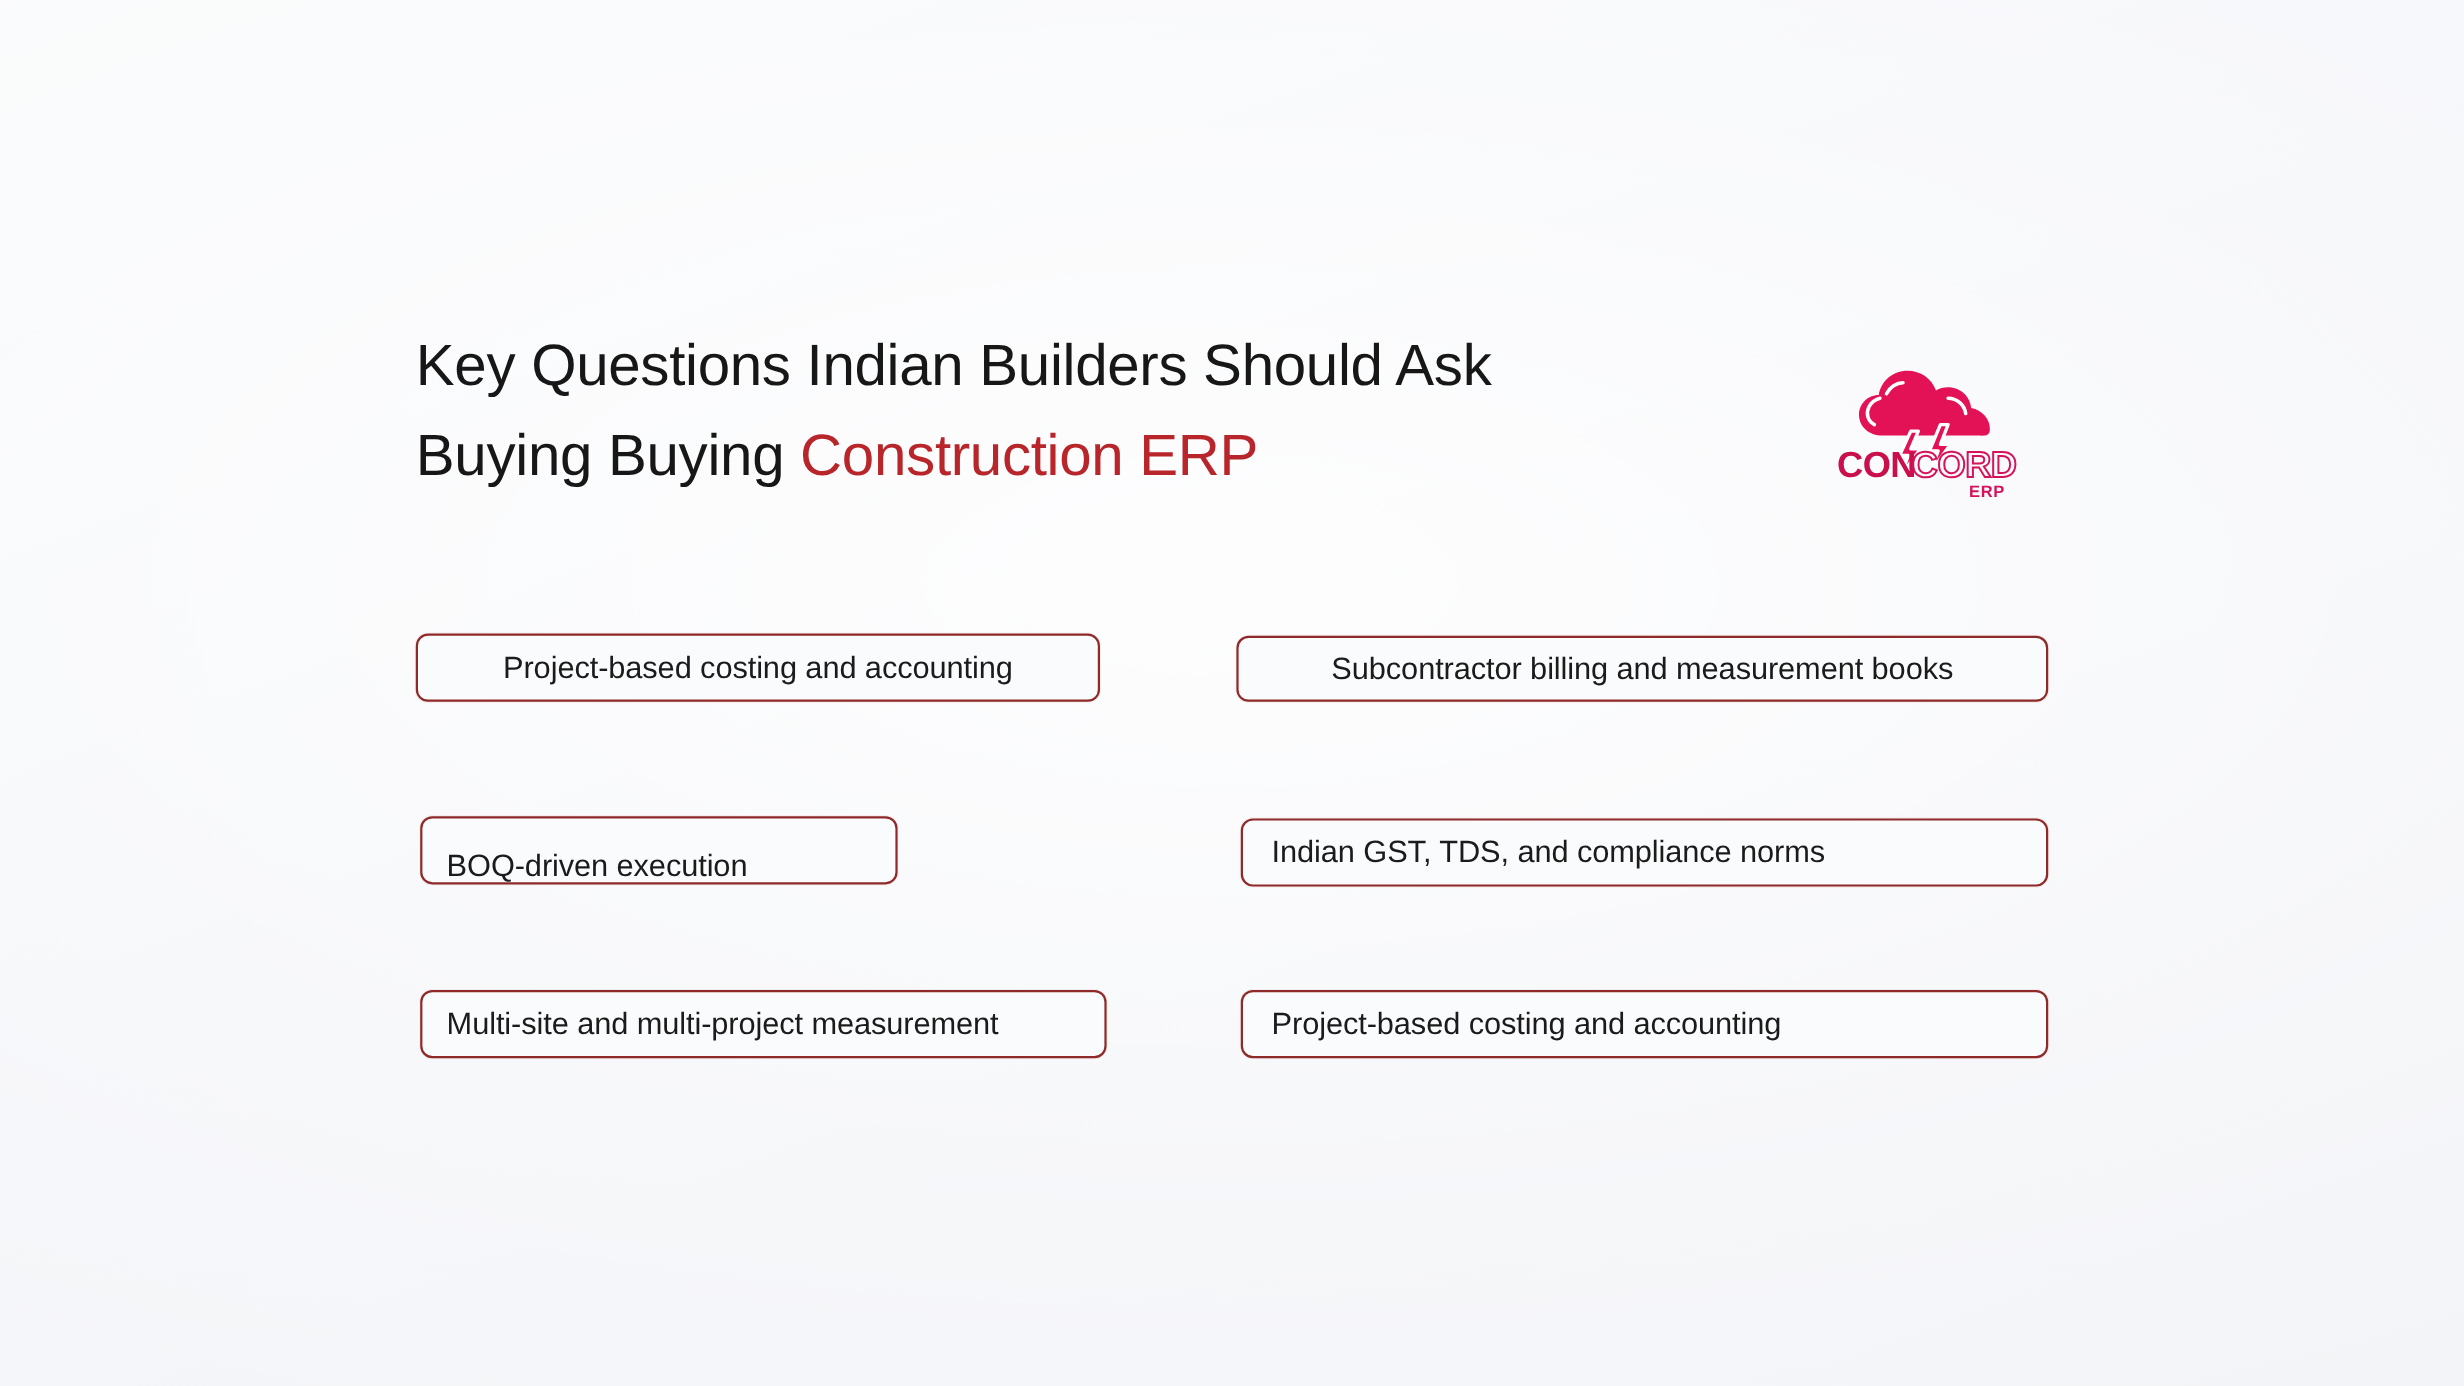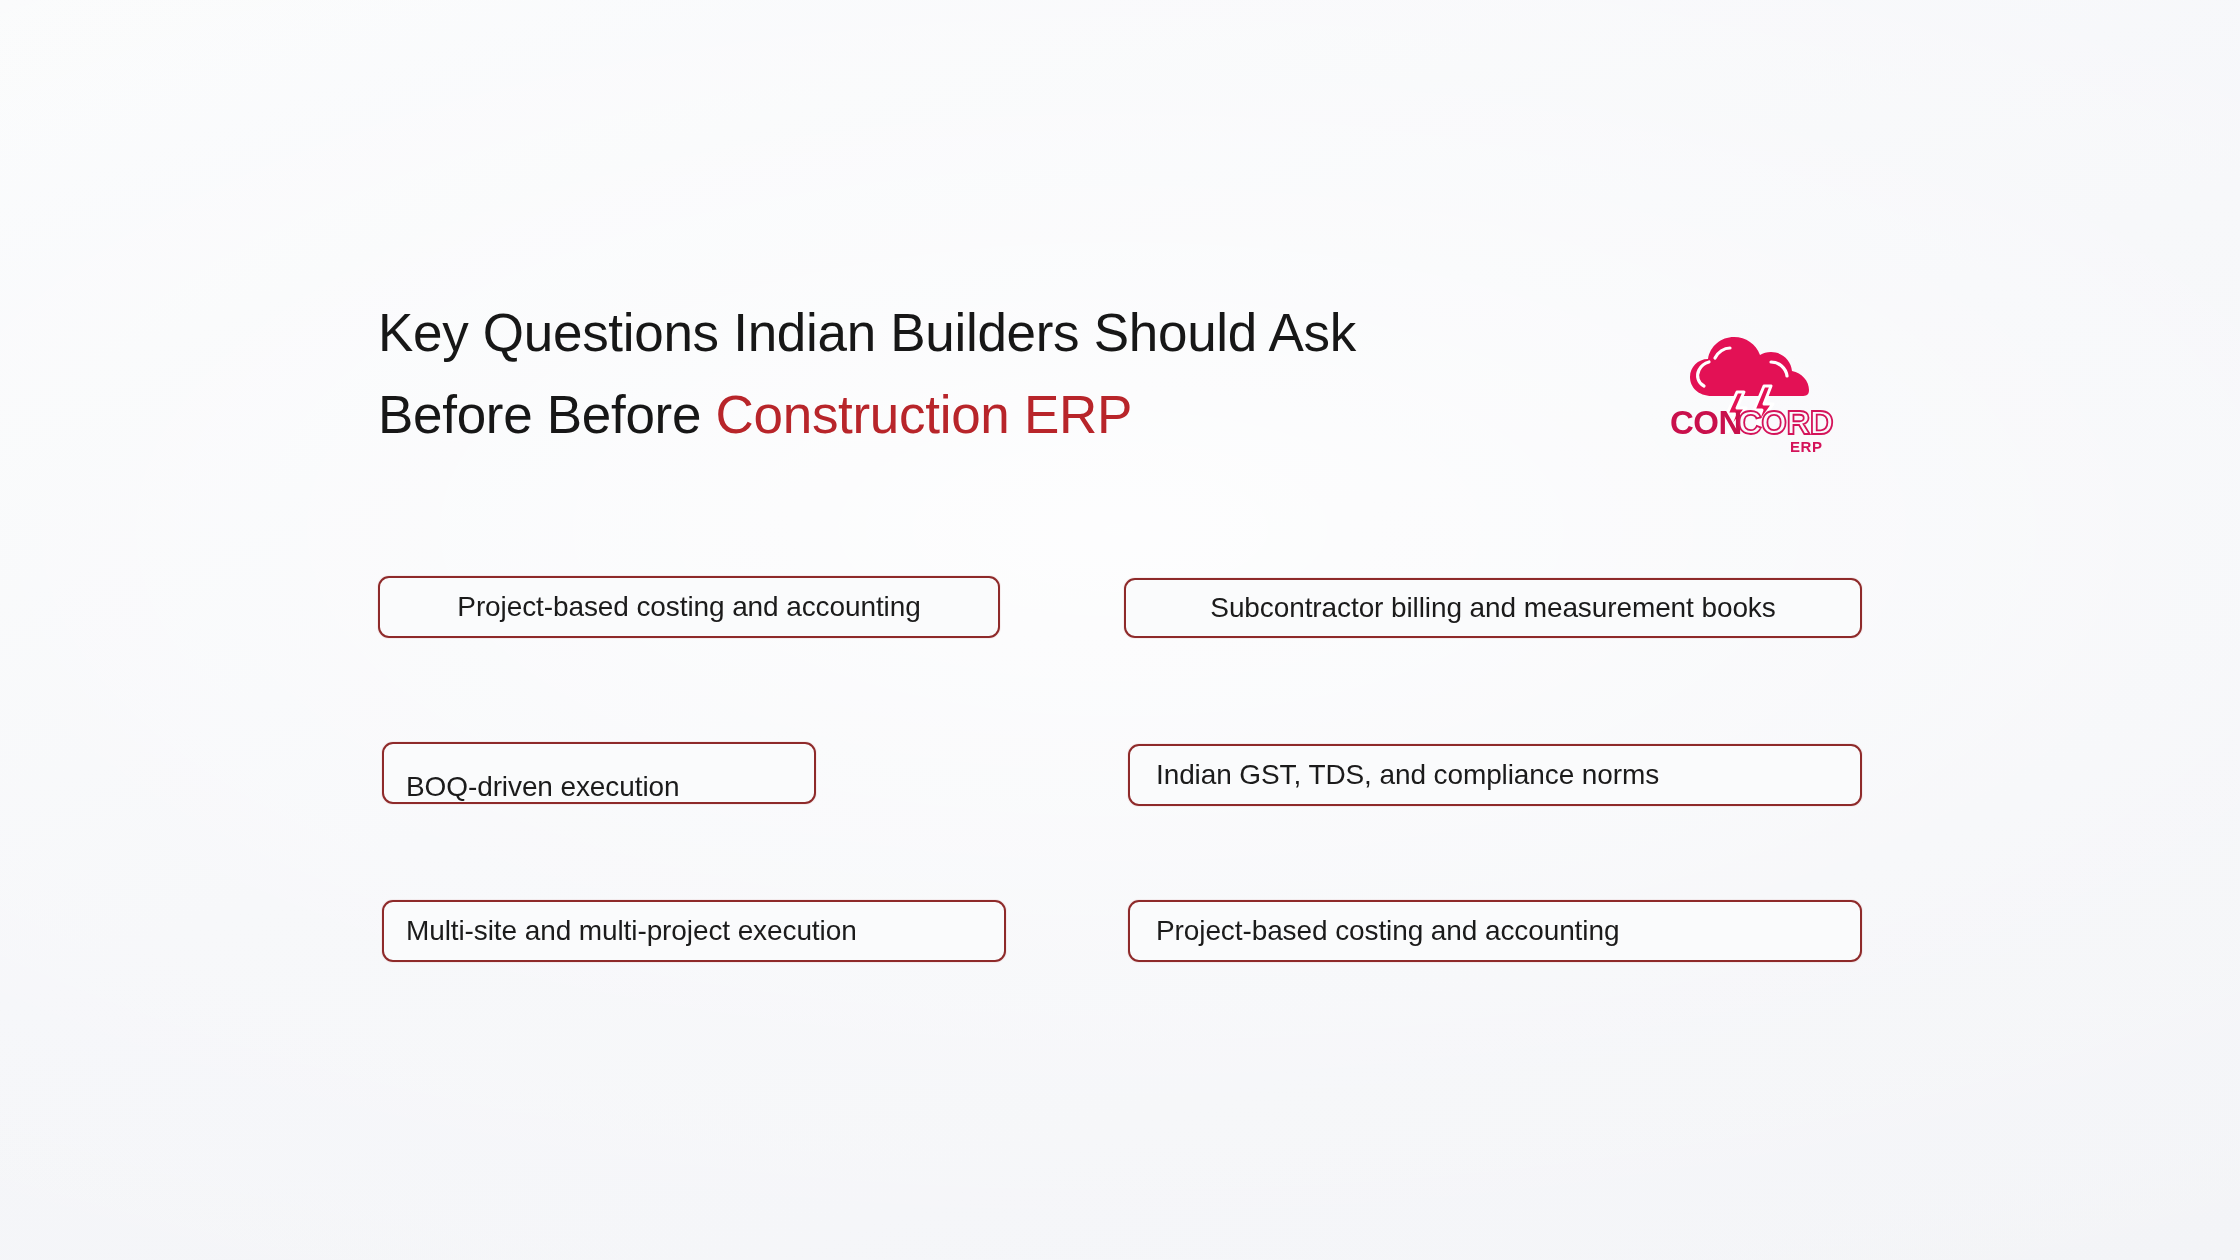"Before Before" span { text: Before Before -> Buying Buying }
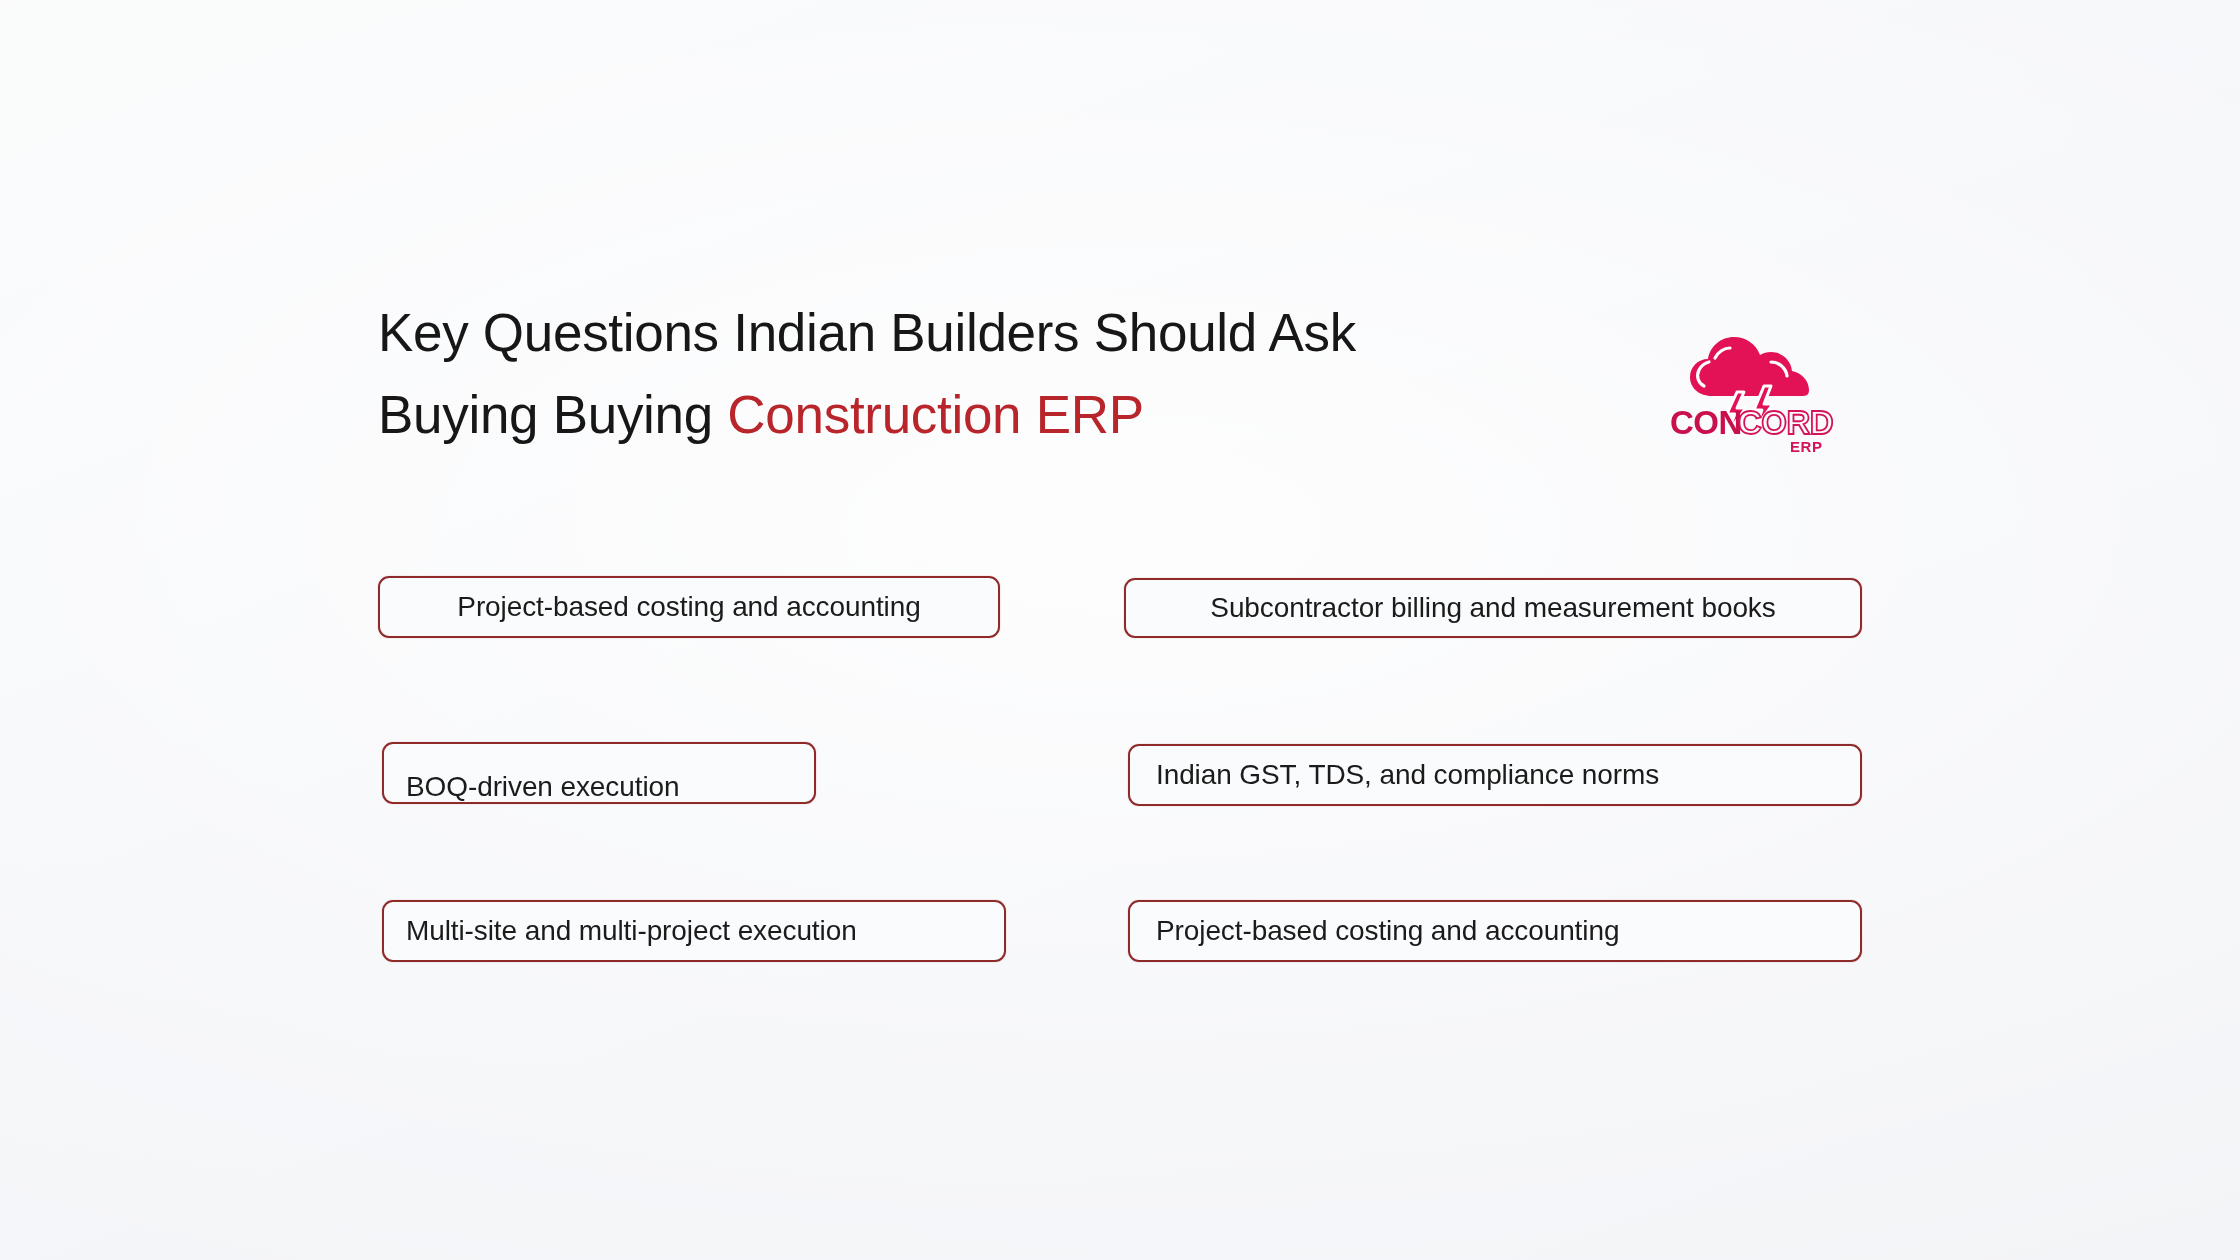"Multi-site and multi-project execution" span.pill-label { text: execution -> measurement }
